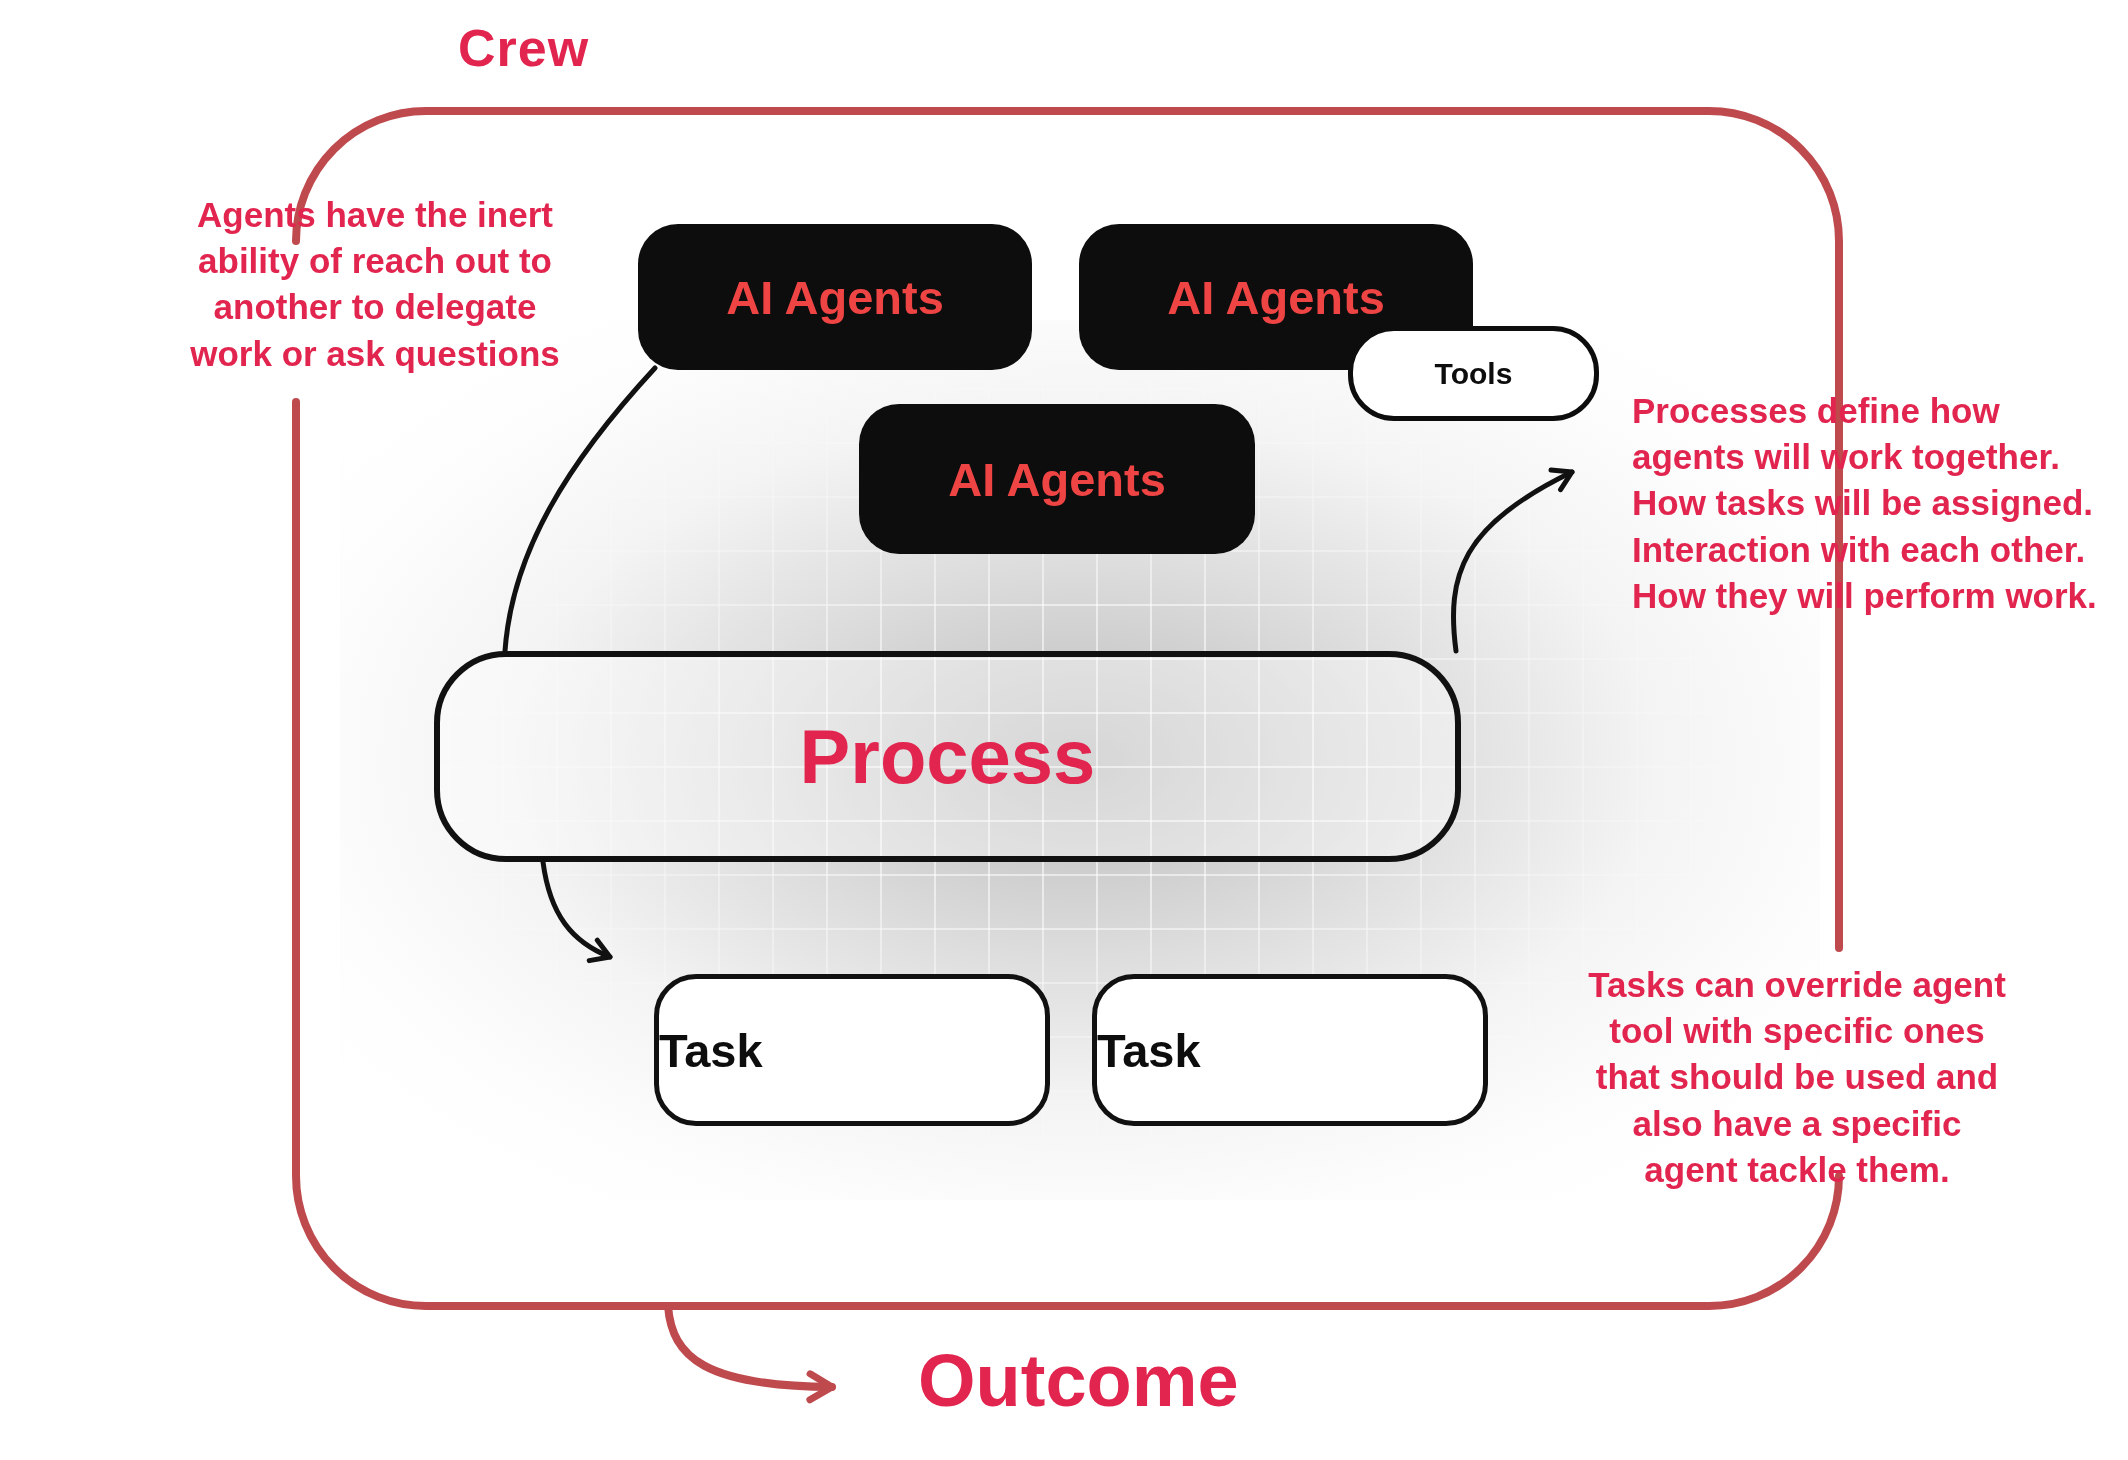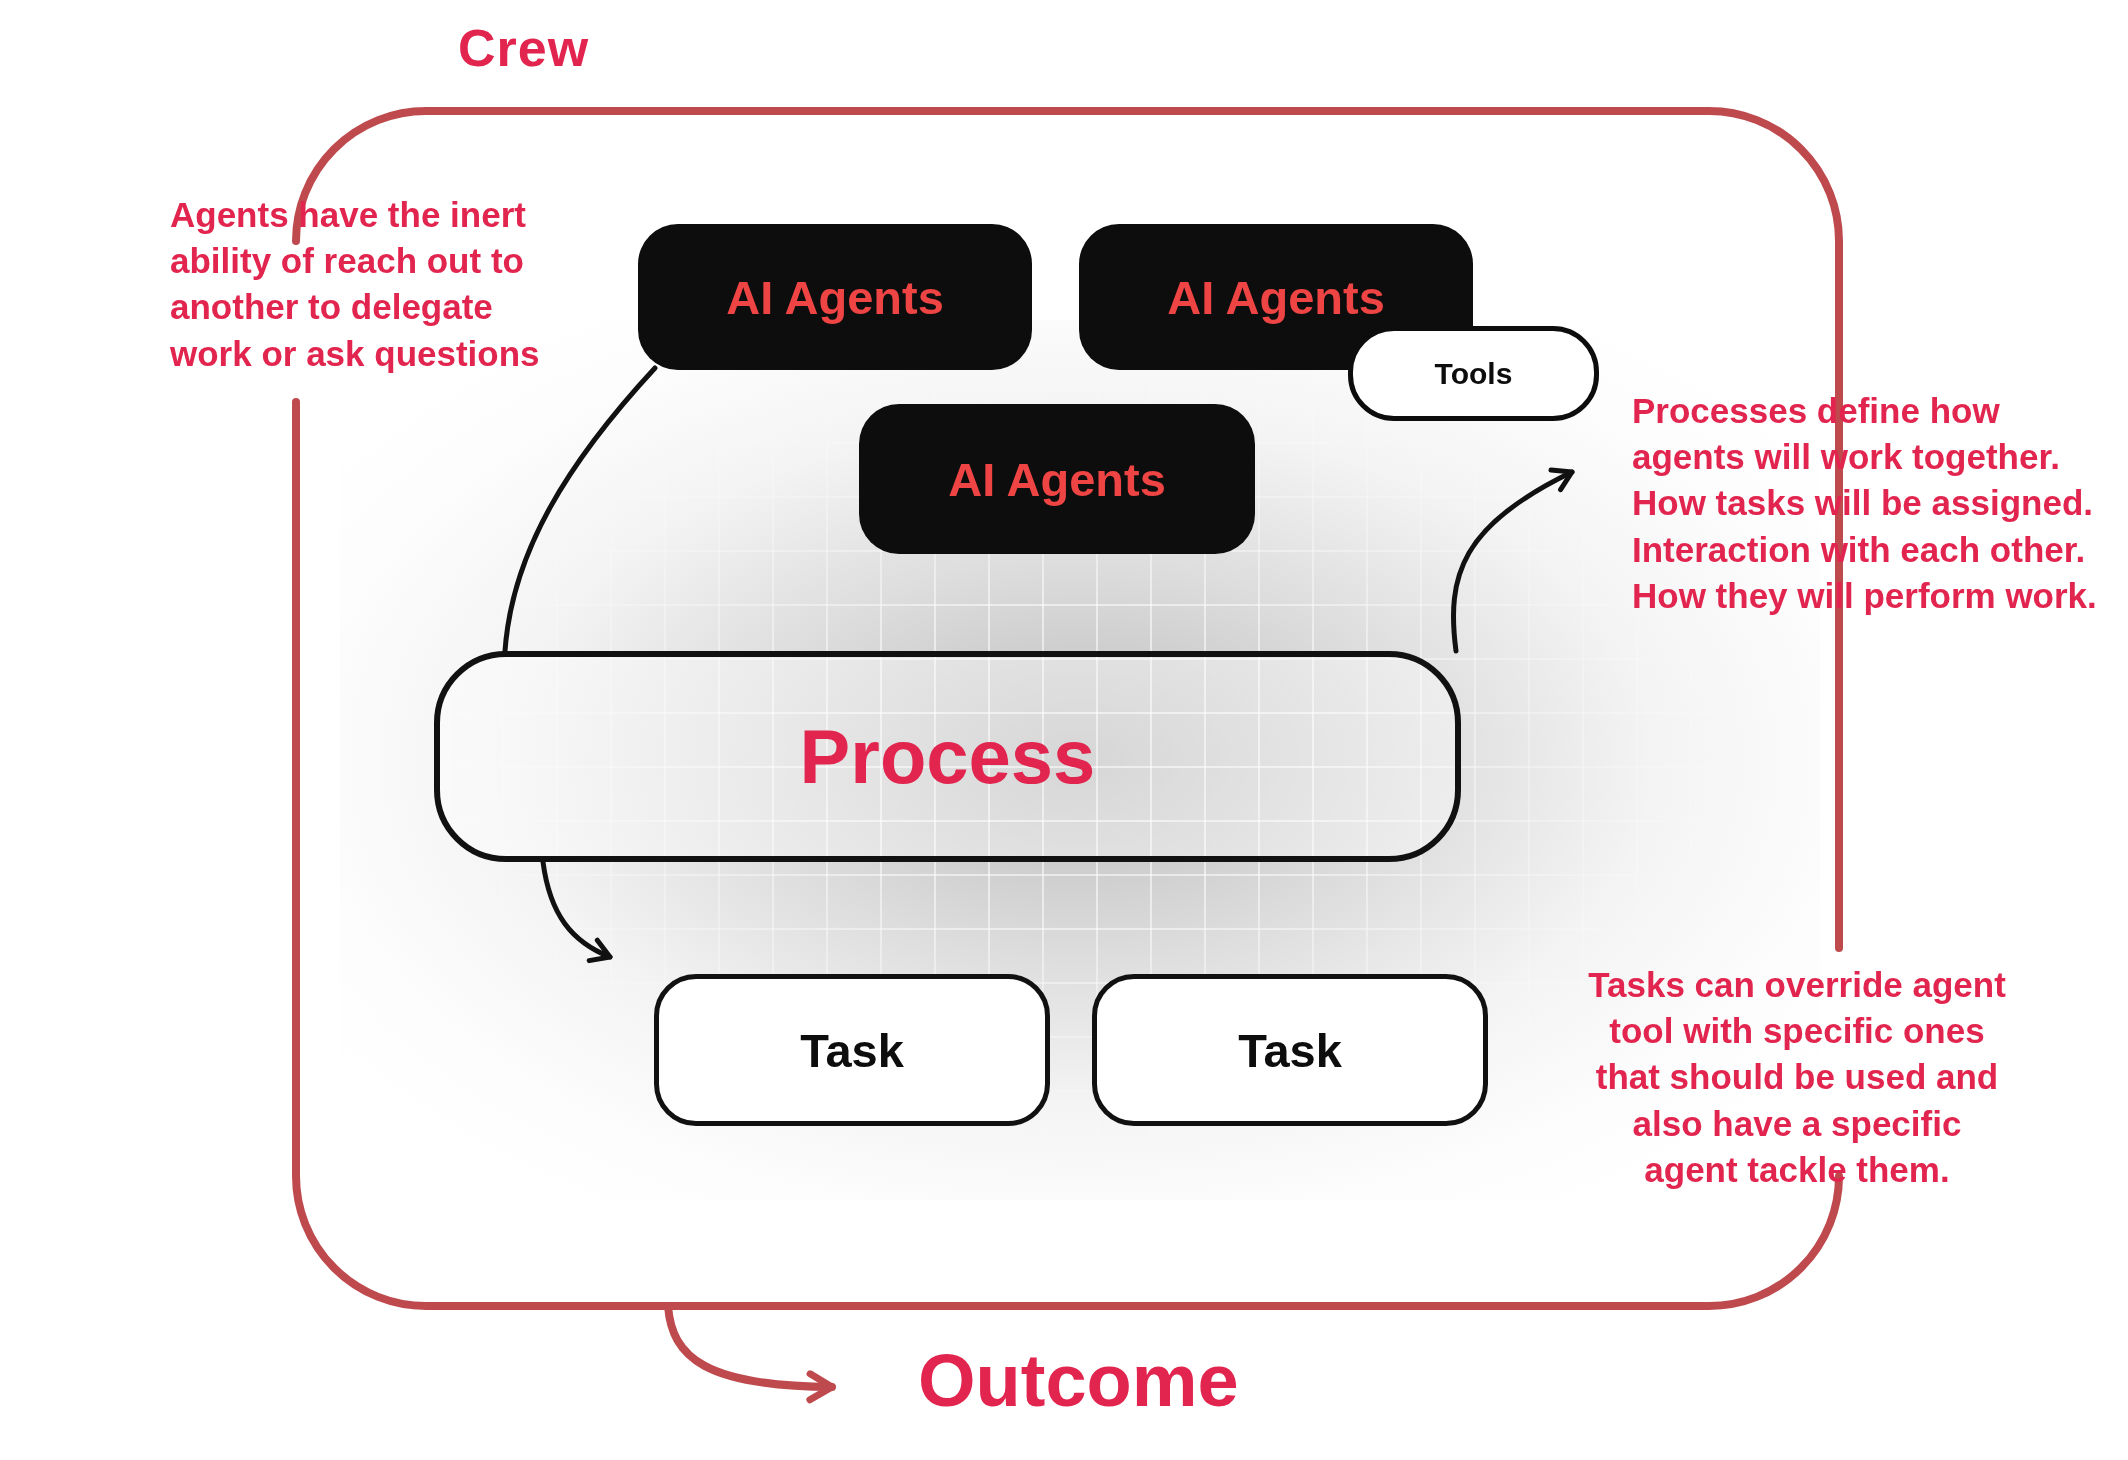"Agents have the inert" .ann-delegate { text-align: none -> center }
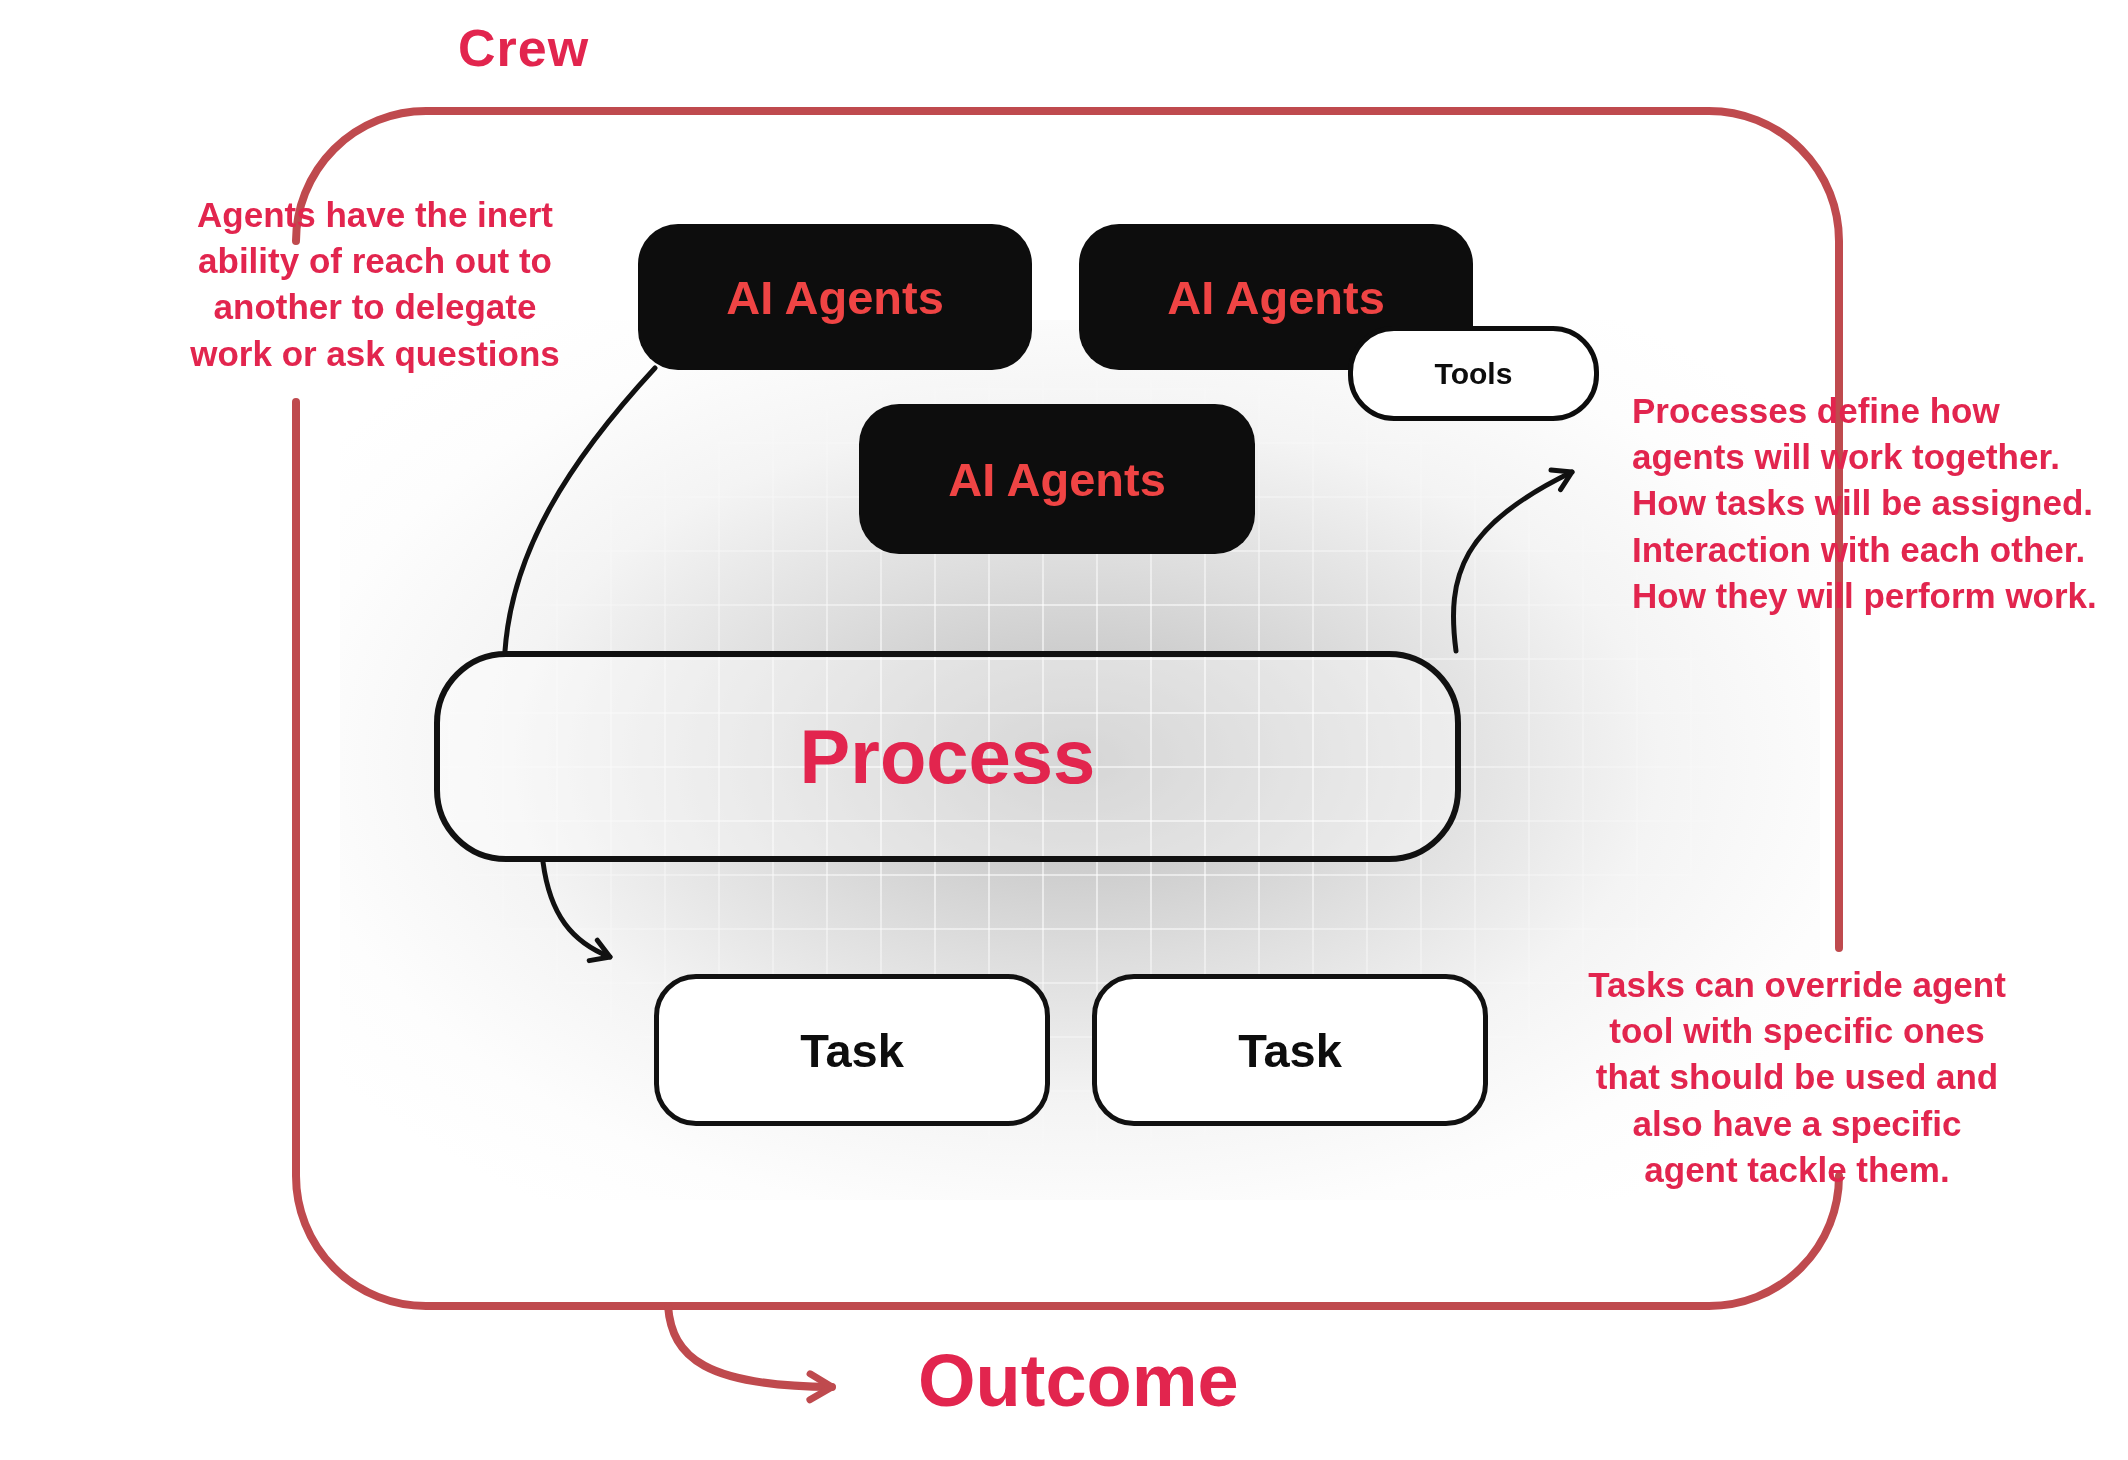"Task" .task-box { justify-content: center -> none }
